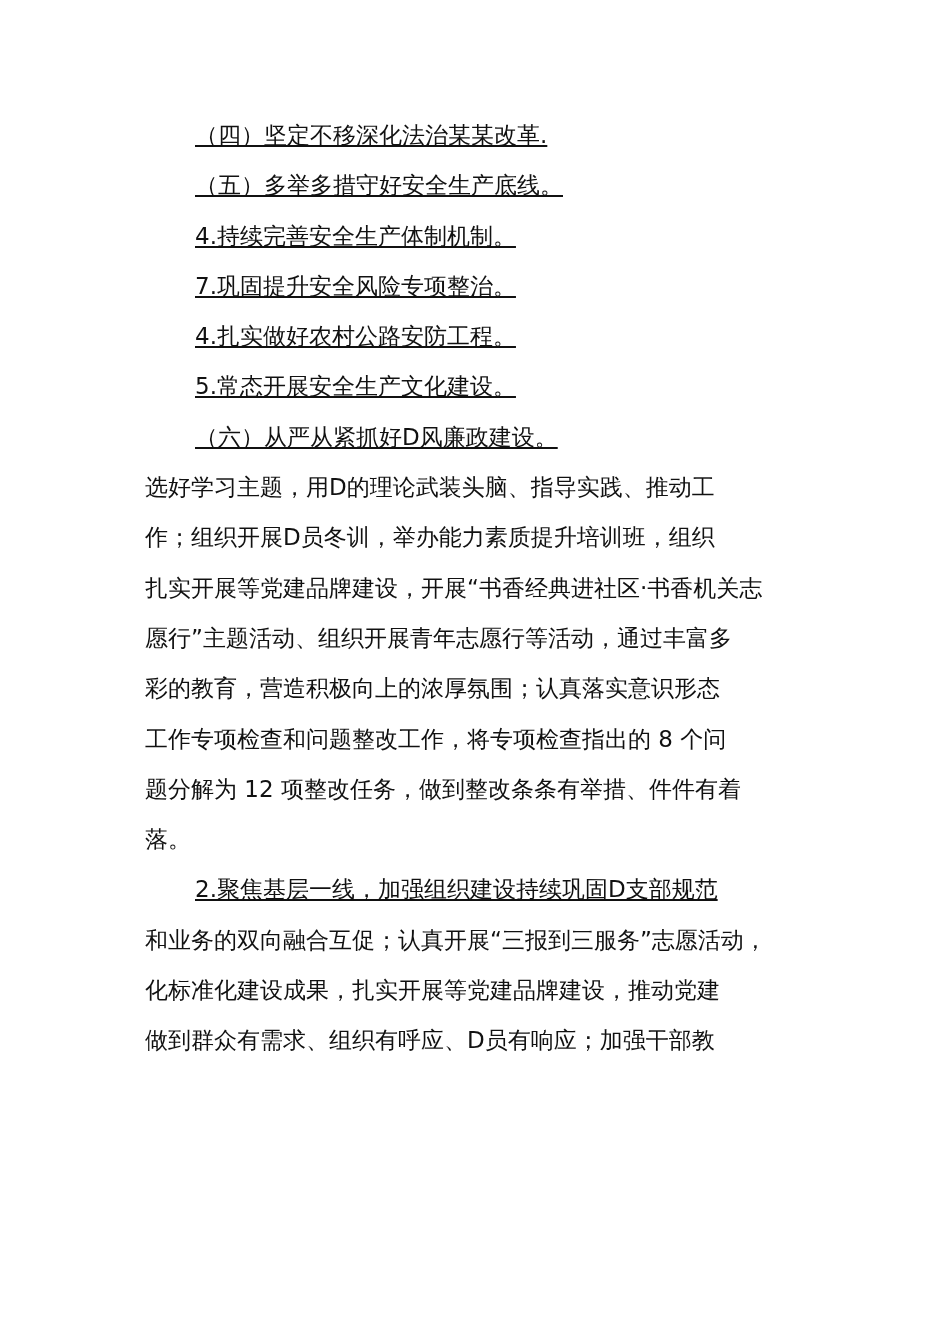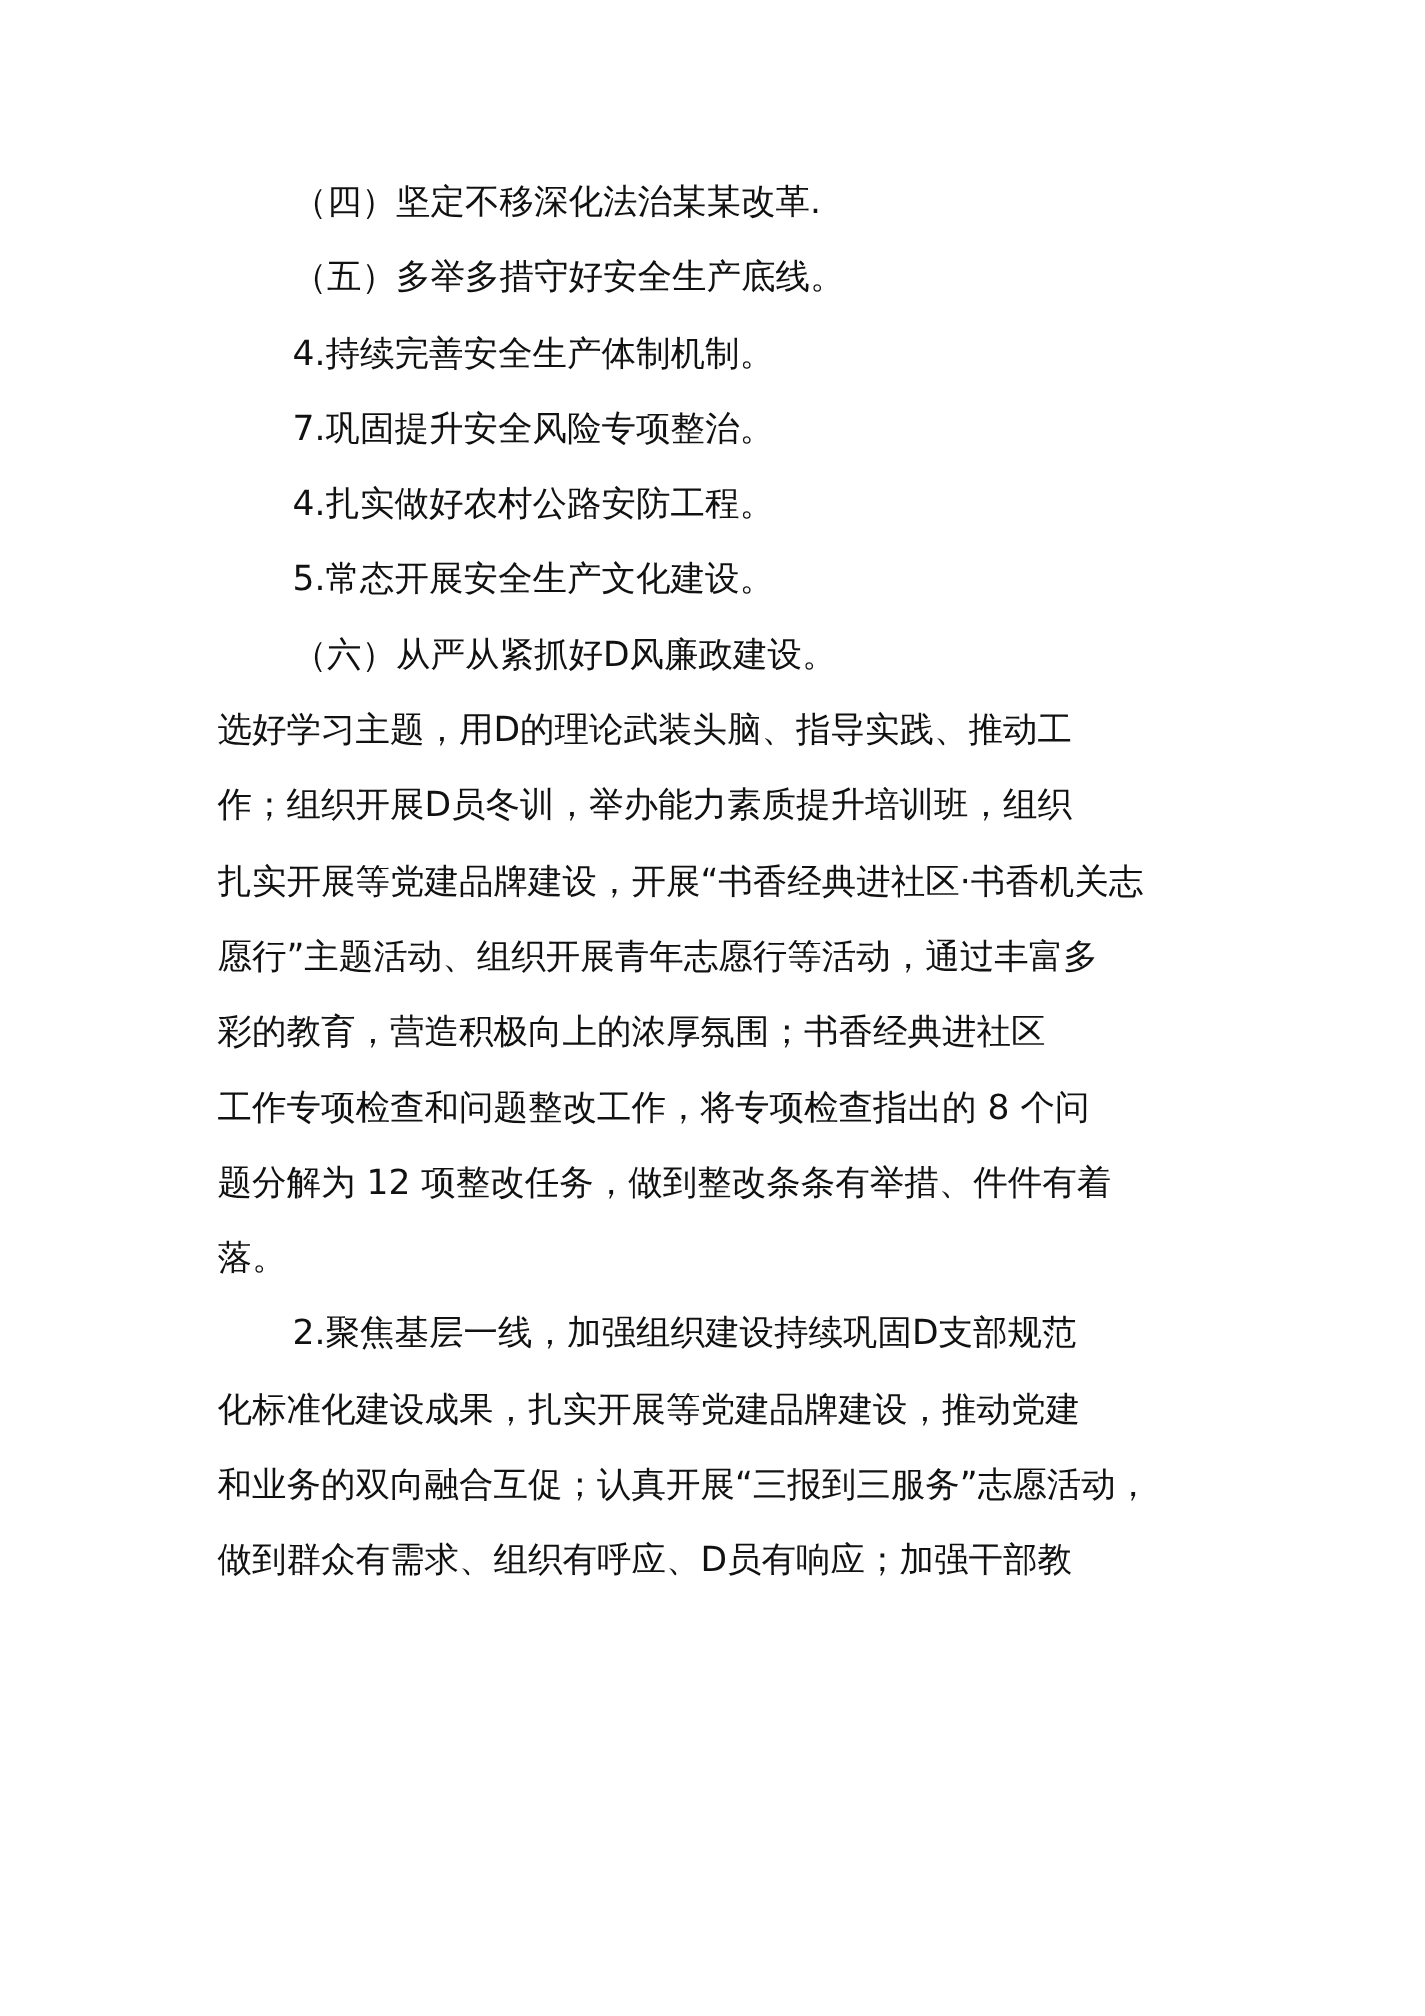"（四）坚定不移深化法治某某改革." .indent { text-decoration: none -> underline }
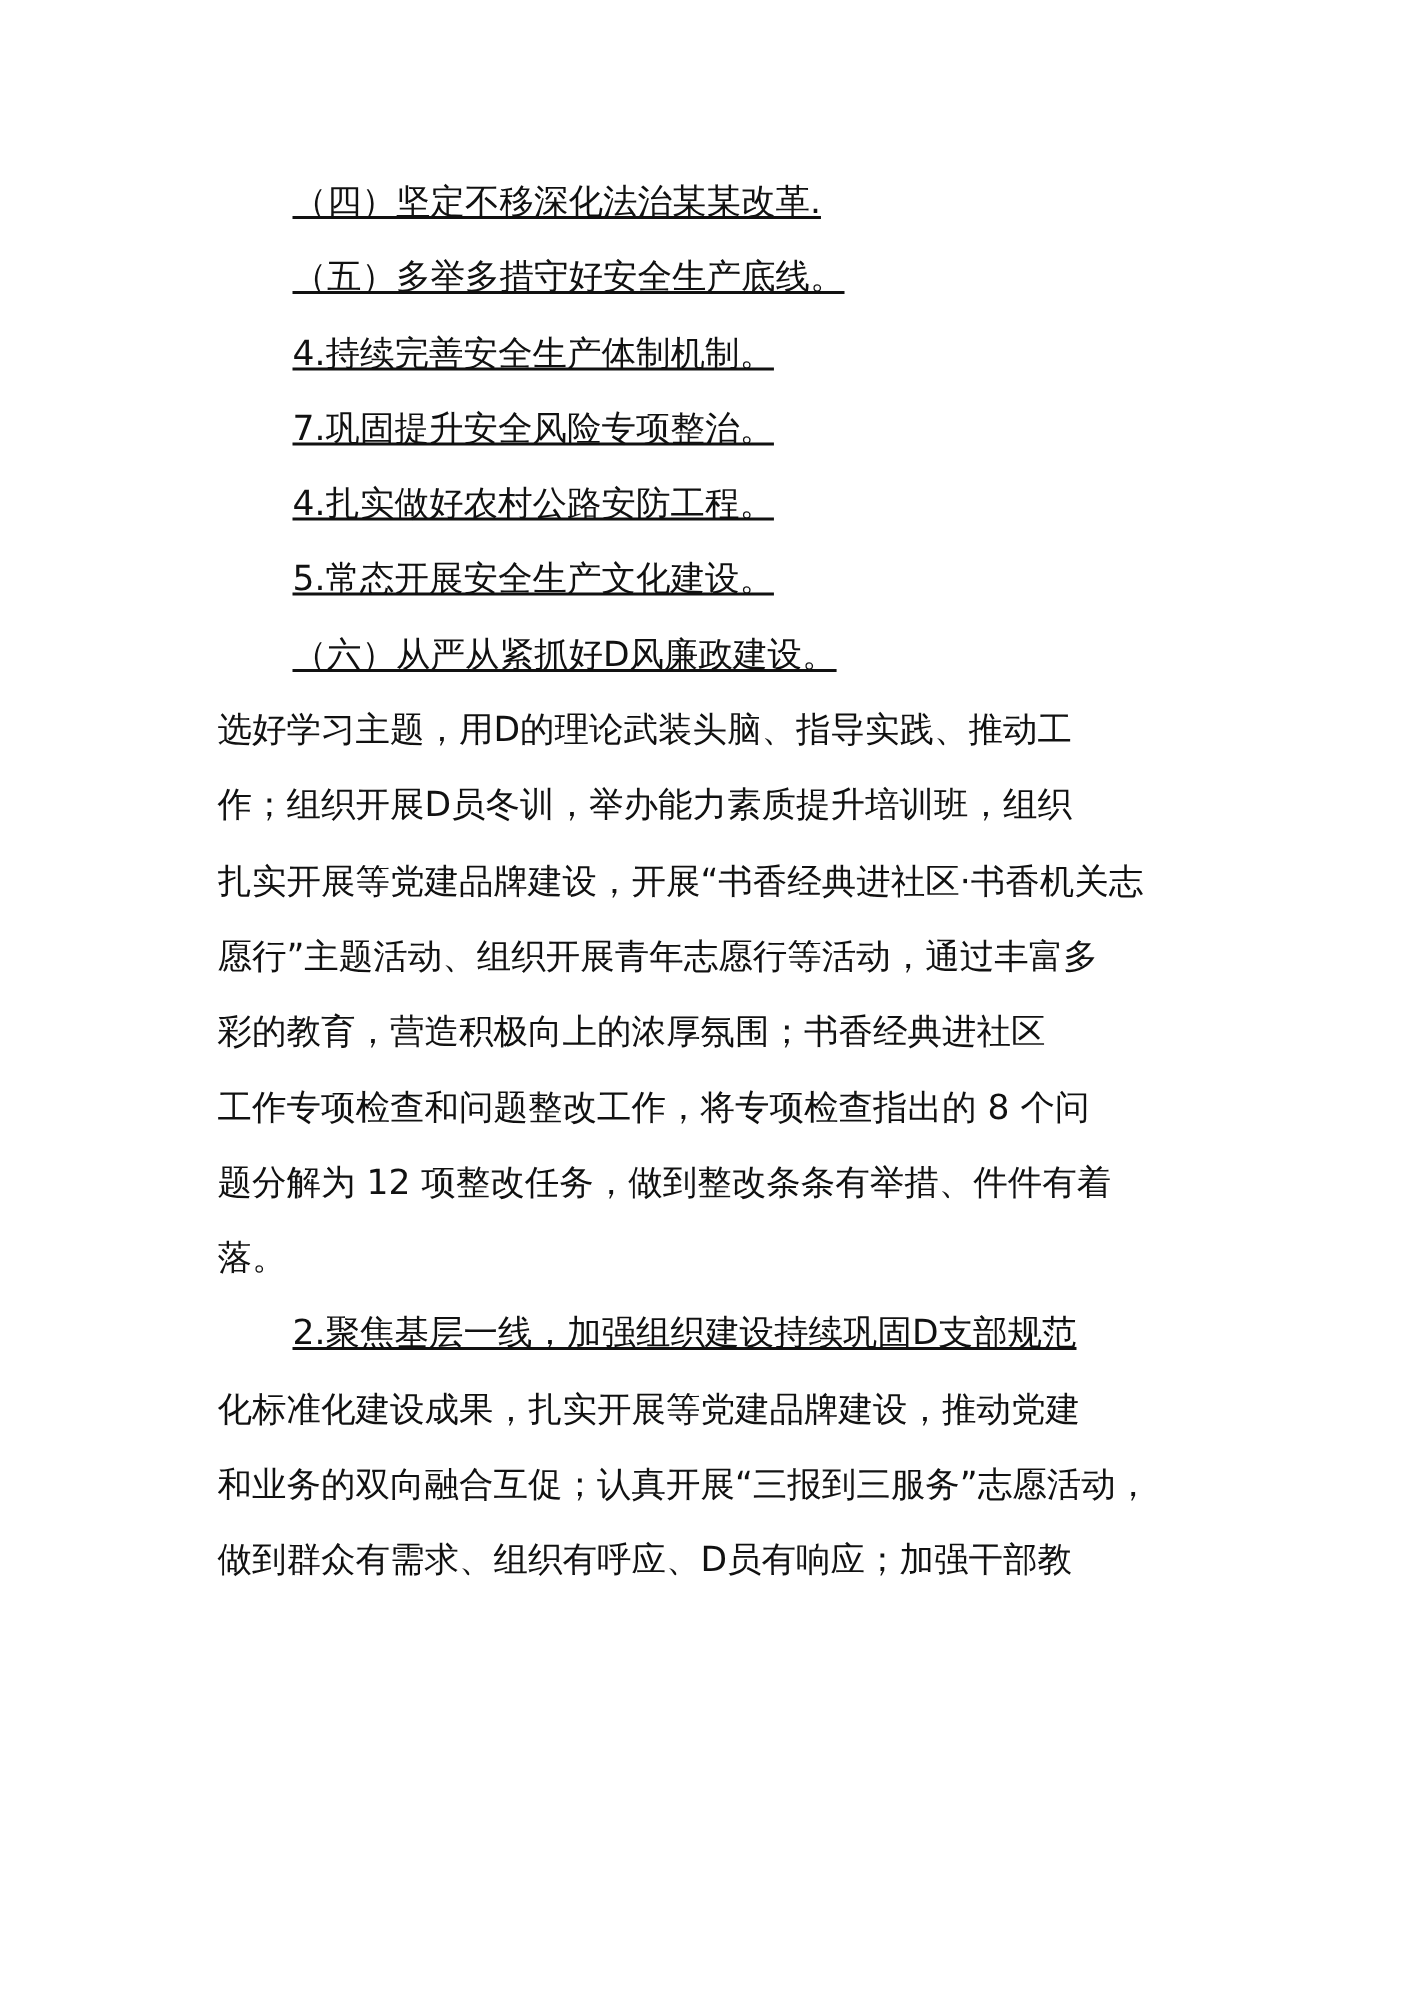"彩的教育，营造积极向上的浓厚氛围；书香经典进社区" div.line { text: 书香经典进社区 -> 认真落实意识形态 }
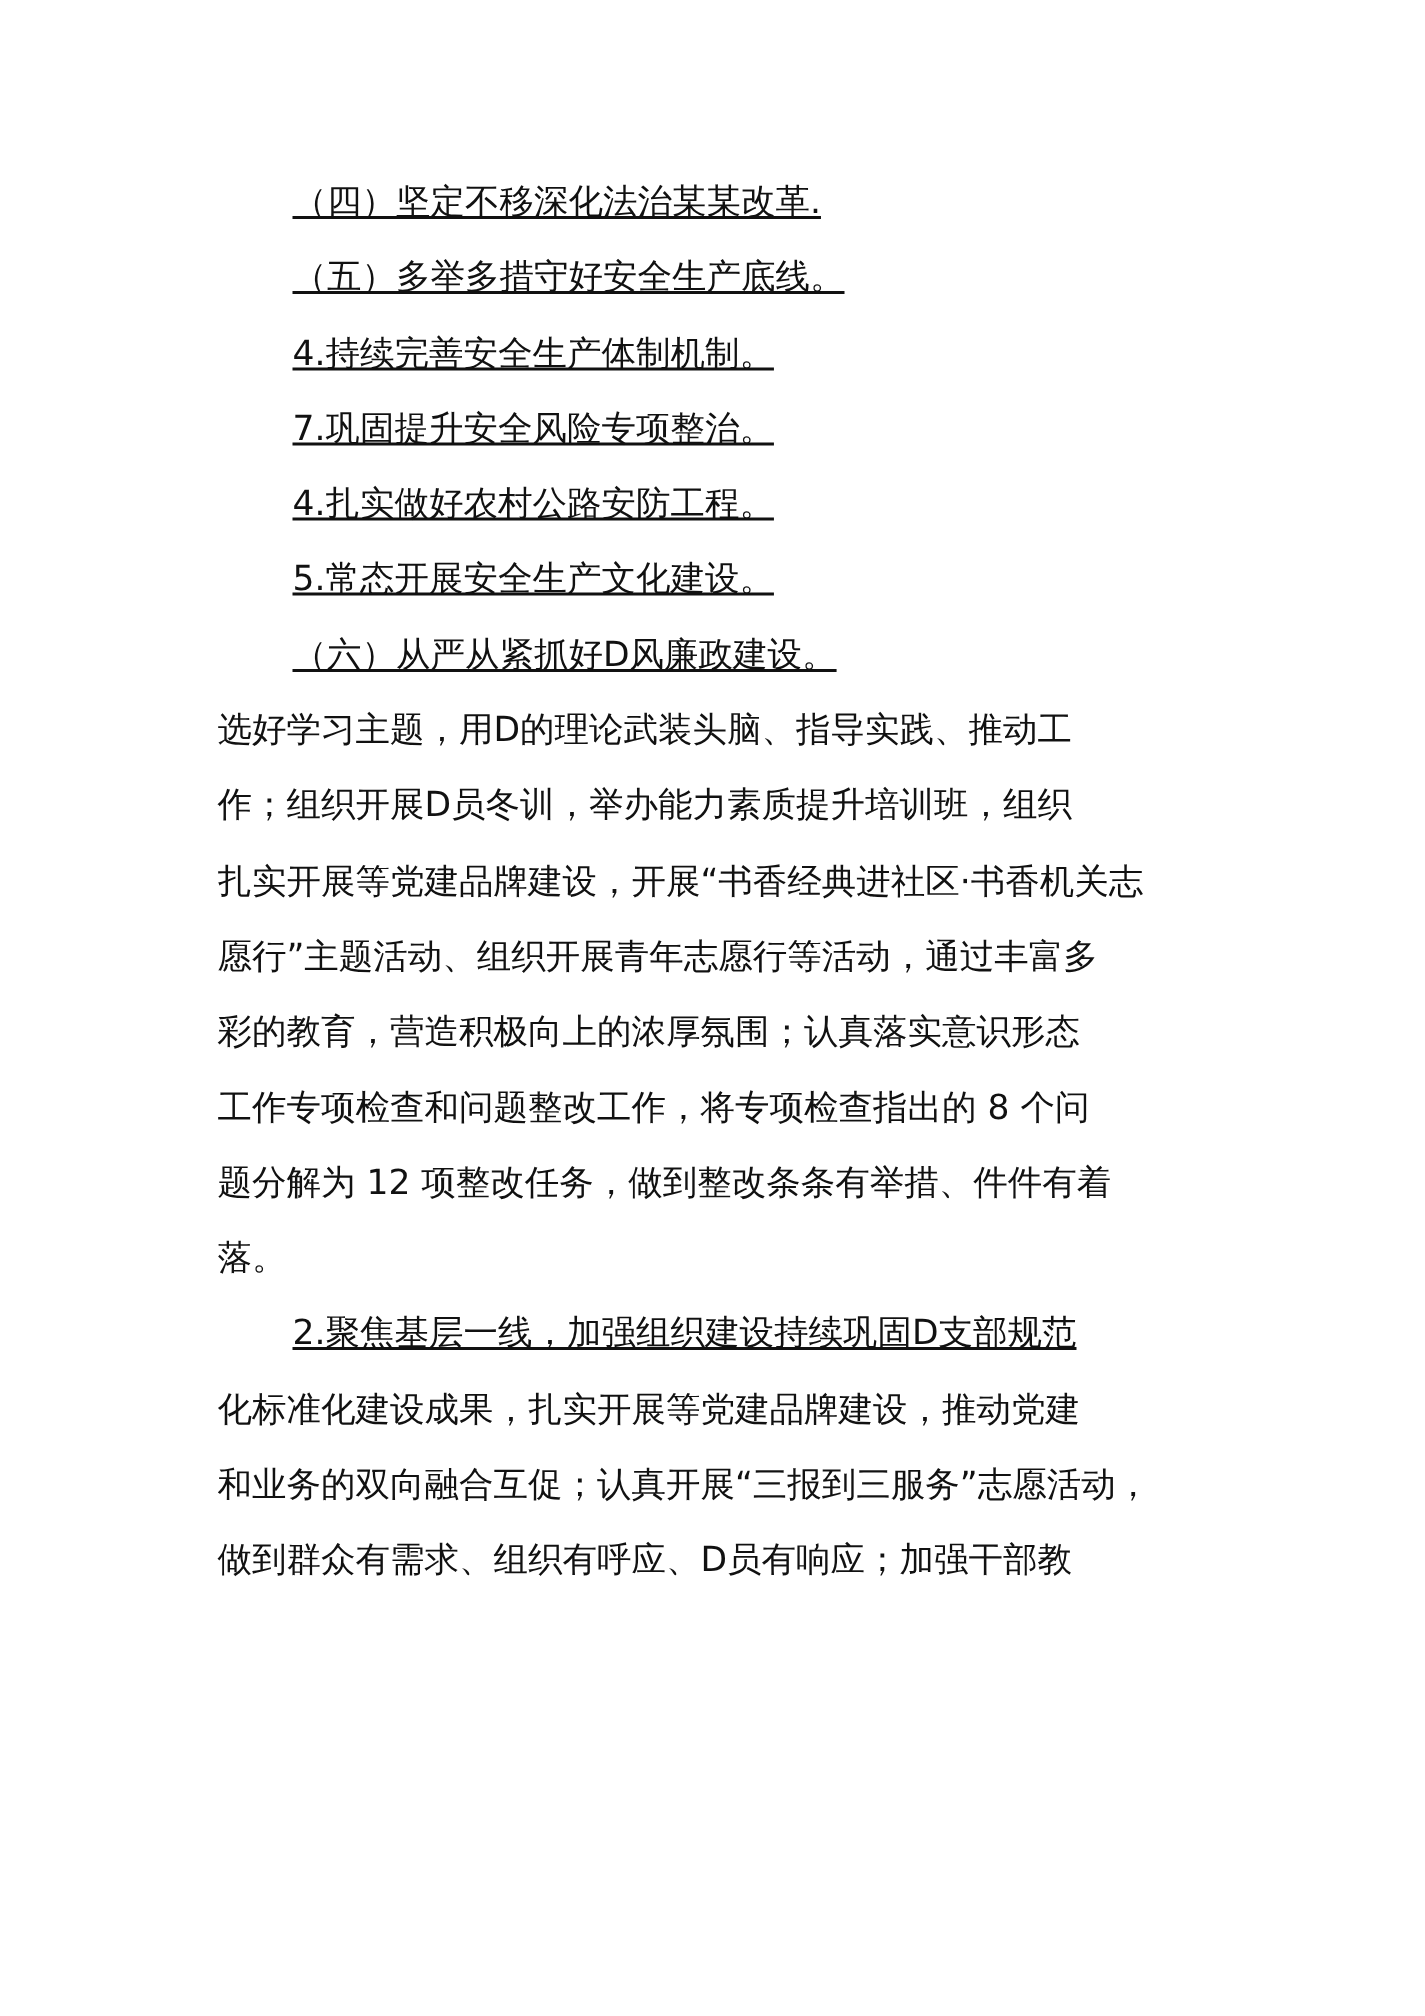"化标准化建设成果，扎实开展等党建品牌建设，推动党建" div.line { order: before "和业务的双向融合互促；认真开展“三报到三服务”志愿活动，" -> after "和业务的双向融合互促；认真开展“三报到三服务”志愿活动，" }
